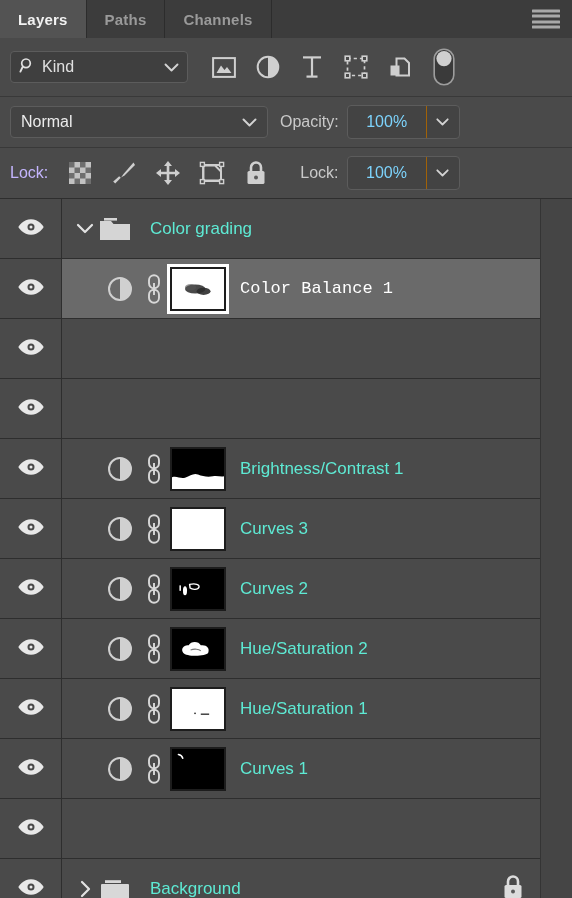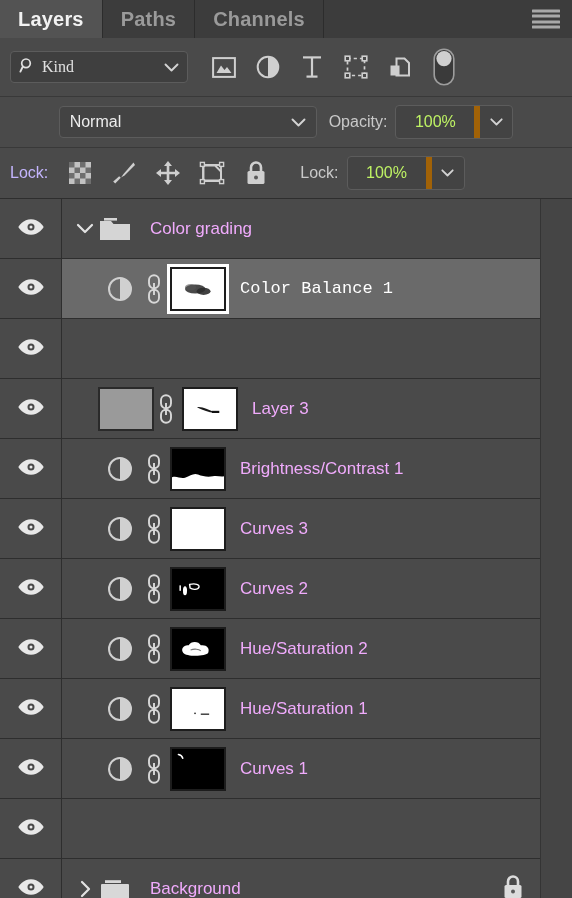"Layers" .tab { font-size: 20px -> 15px }
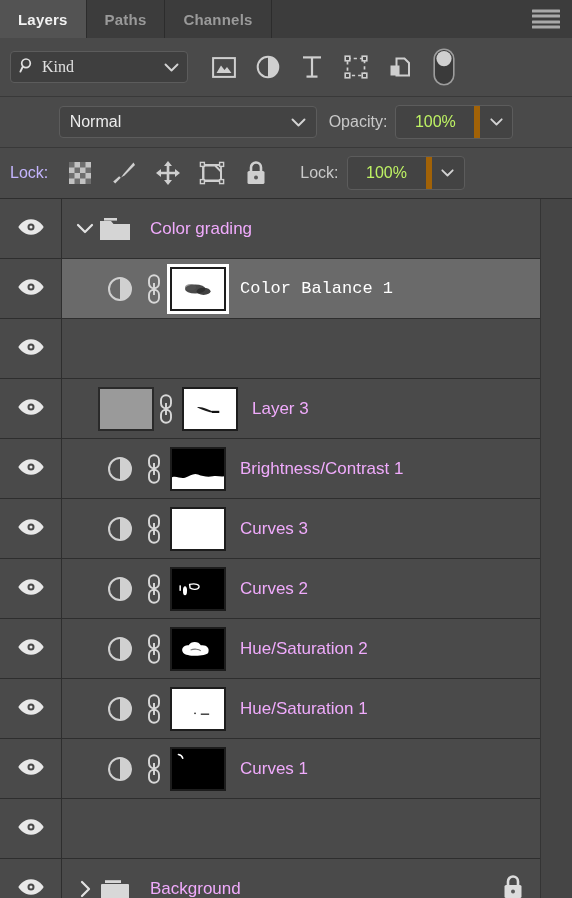"Kind" .kindsel { font-family: Liberation Serif, serif -> none }
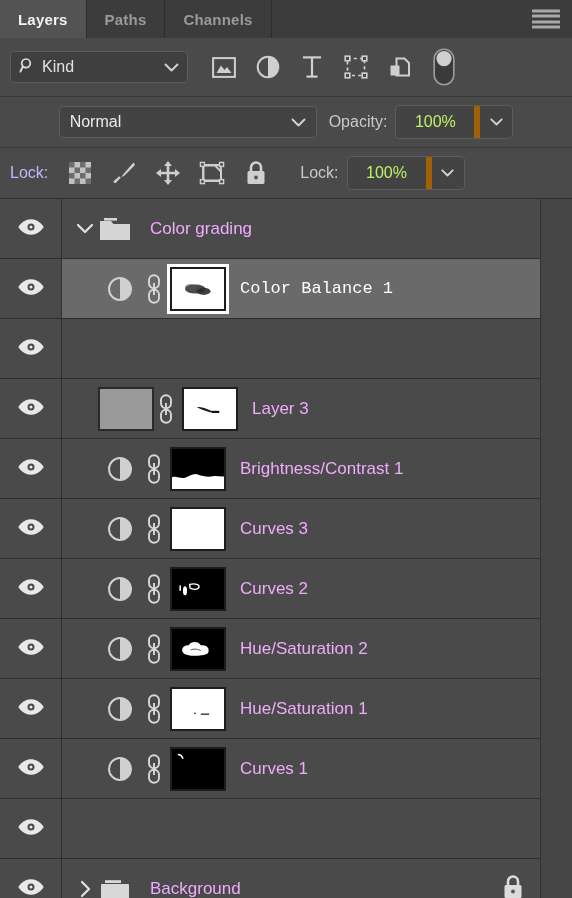"Normal" .blendrow { justify-content: center -> none }
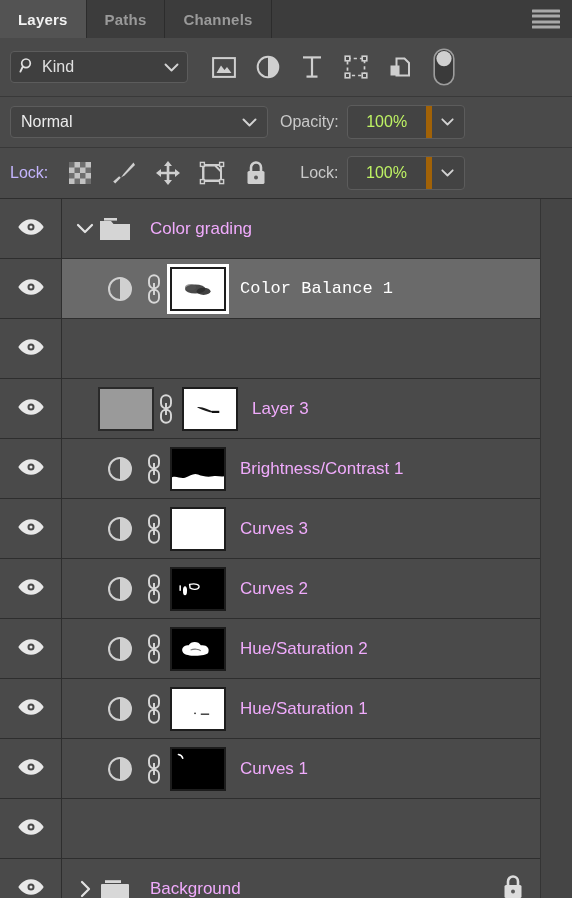"100%" .numbox .val { border-right: 6px solid #a16207 -> 1px solid #a16207; color: #bef264 -> #7dd3fc }
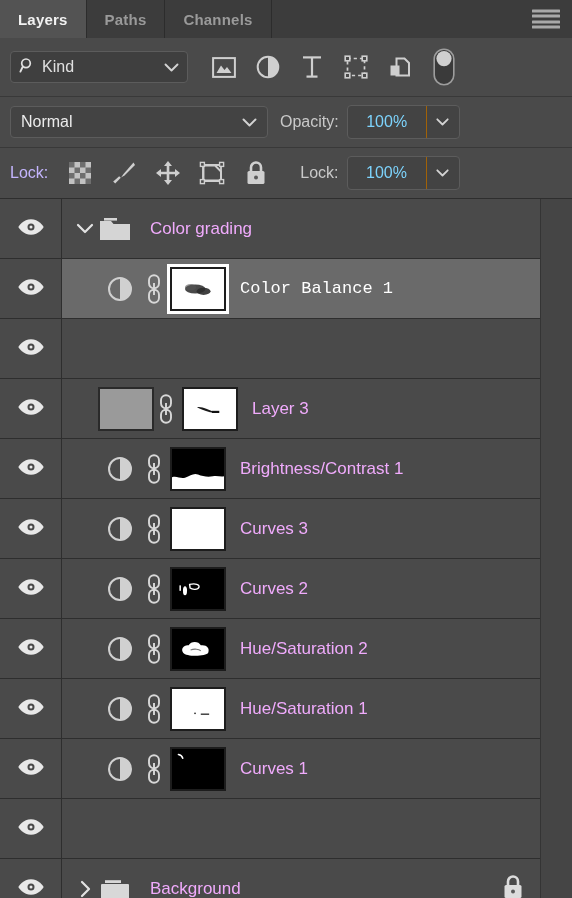"Color grading" .name { color: #f0abfc -> #5eead4 }
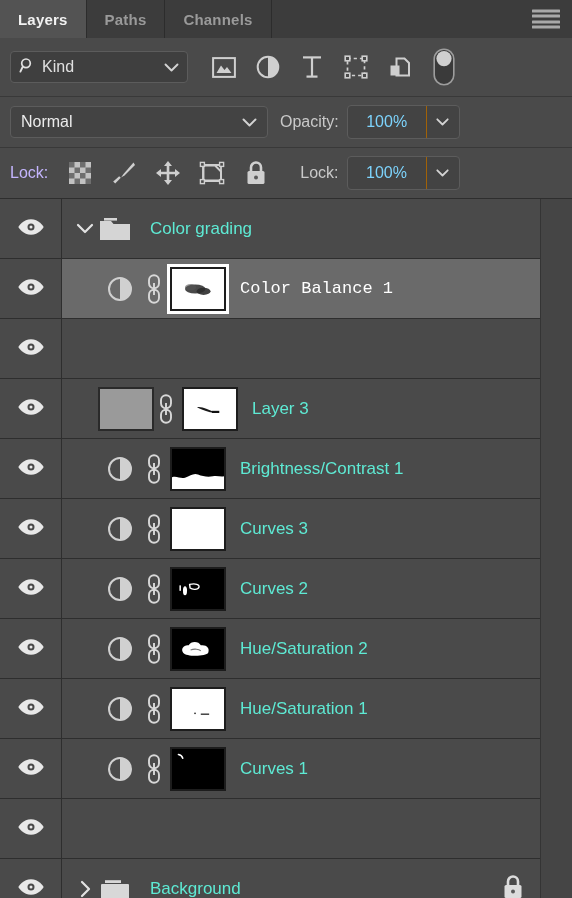"Layer 3" div.content { html: <div> <div></div> <div></div> <div> <svg> <rect></rect> <rect></rect> <line></line> </svg> </div> <div><svg> <rect></rect> <path></path> <rect></rect> </svg></div> <span>Layer 3</span> </div> -> none }
